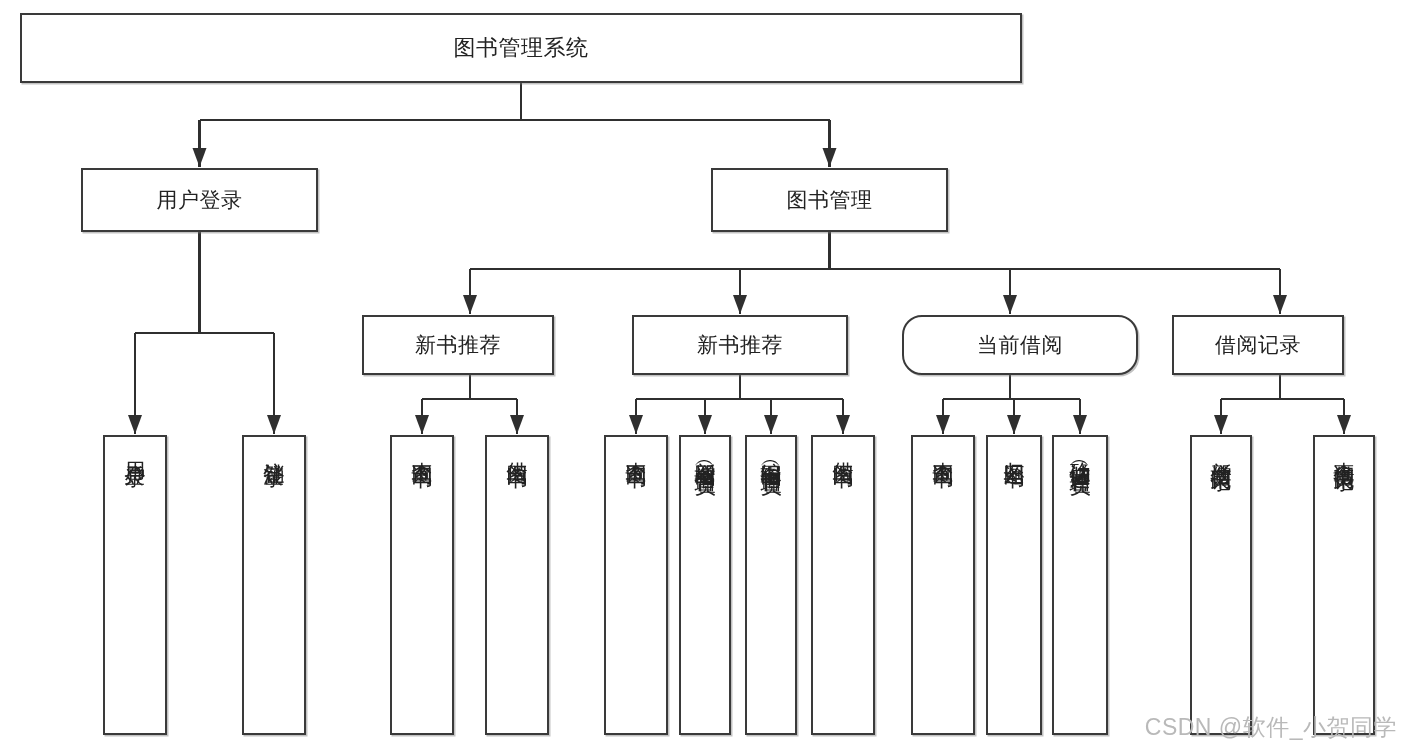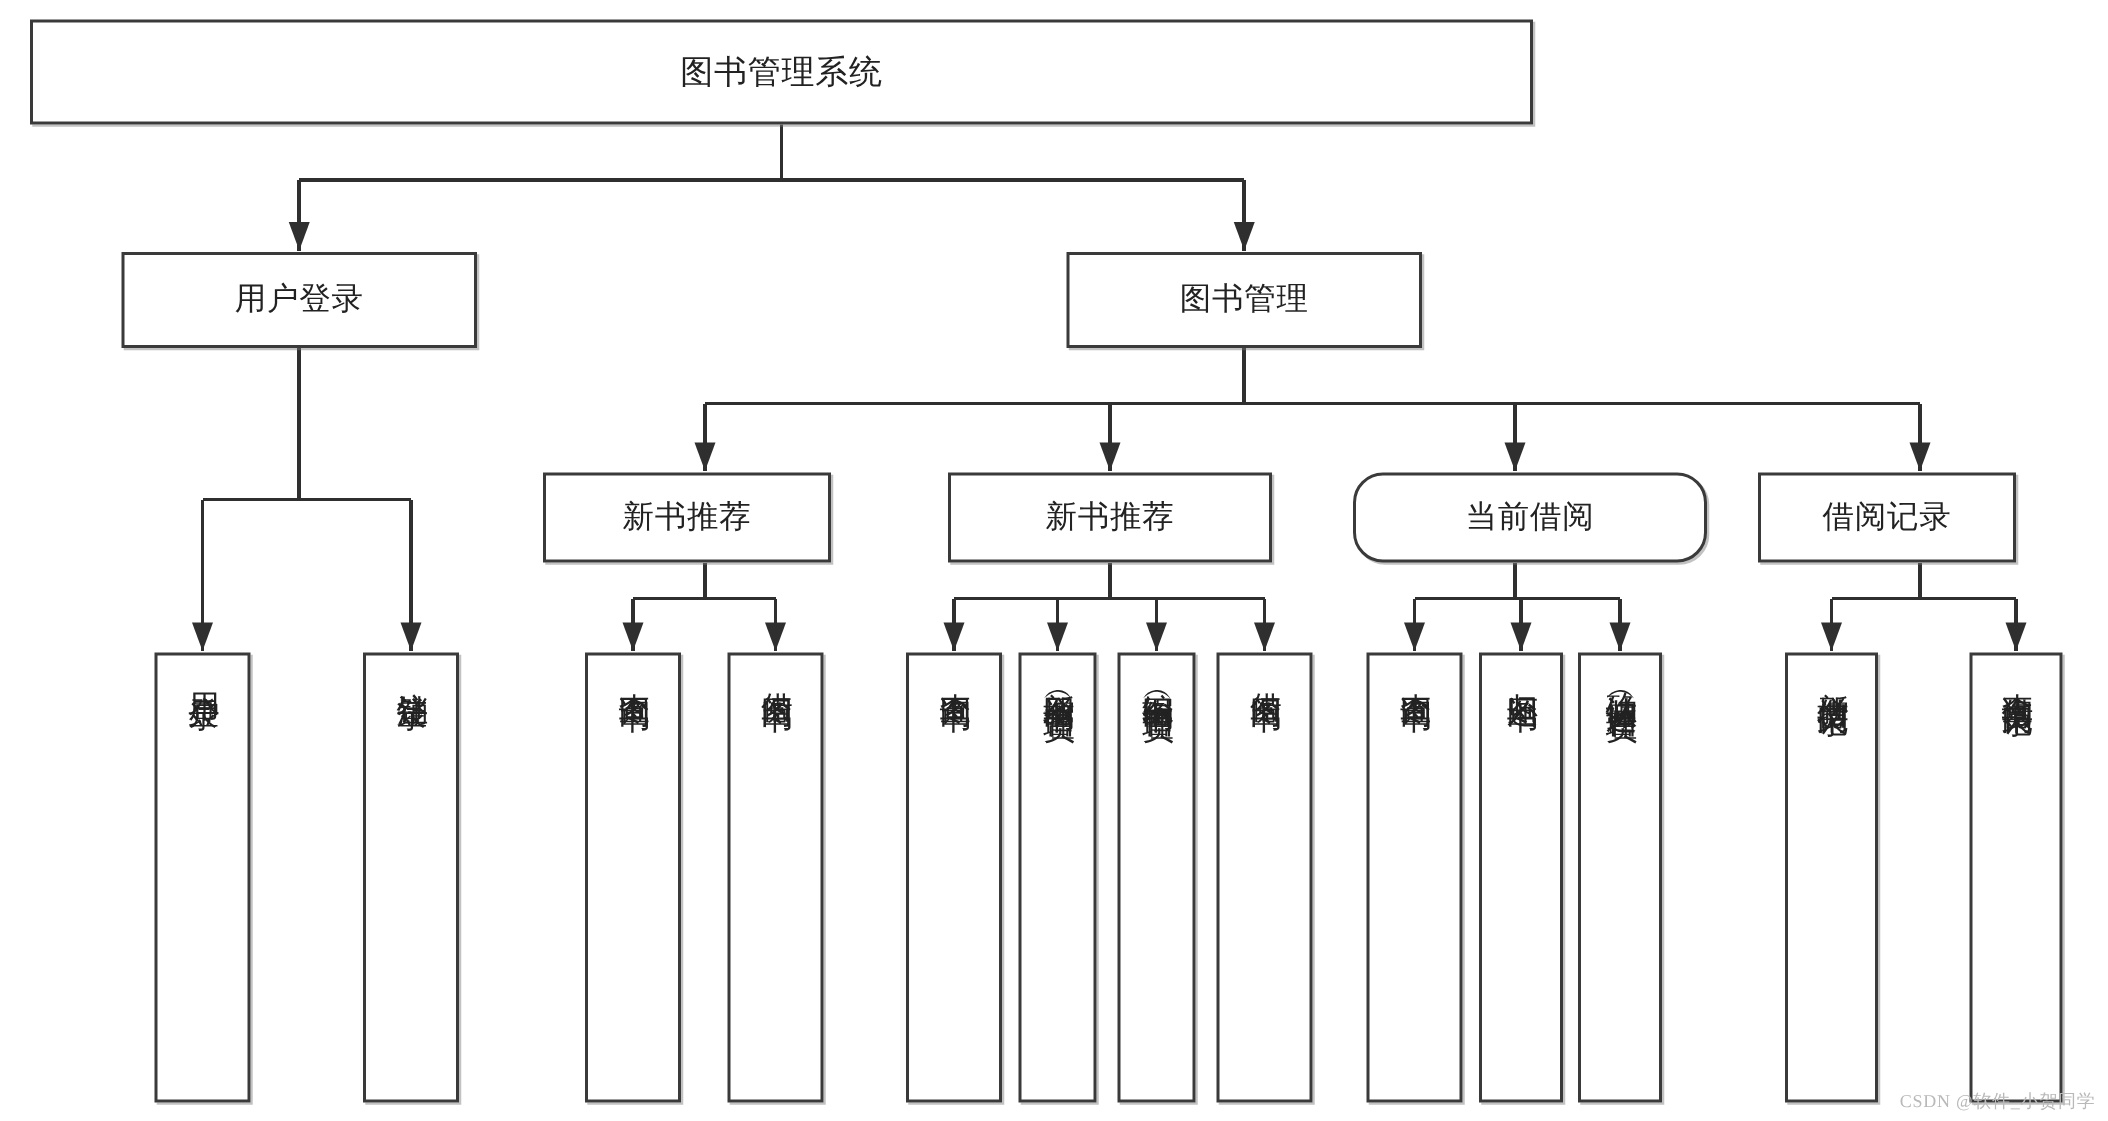"CSDN @软件_小贺同学" #watermark { font-family: Liberation Serif, serif -> Liberation Sans, sans-serif; font-size: 12px -> 23px }
